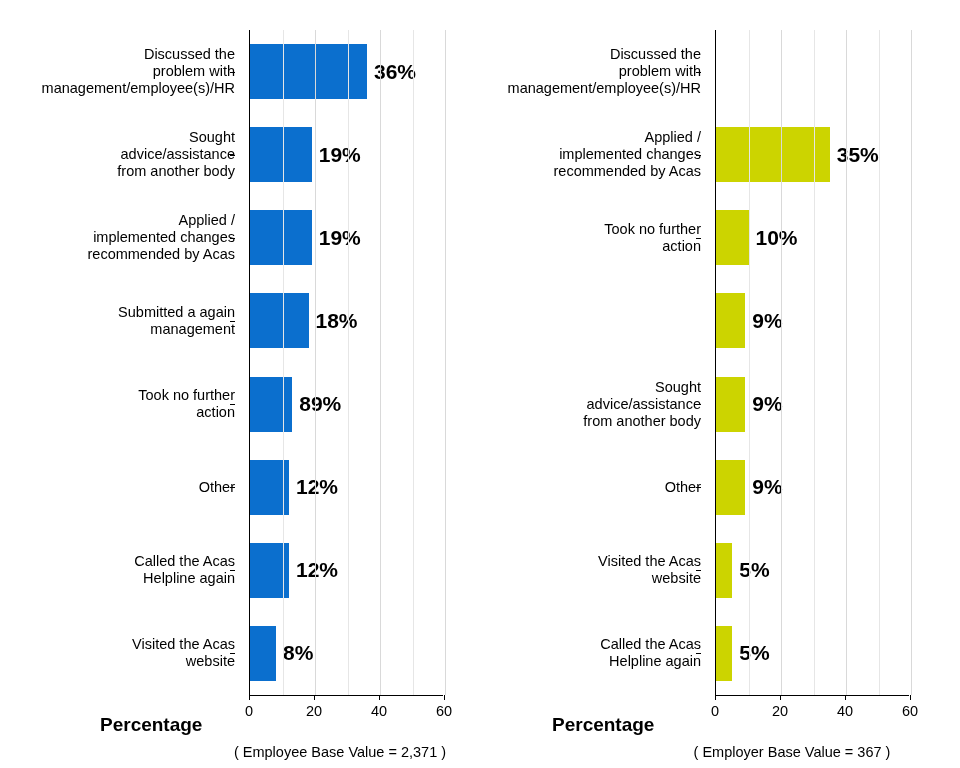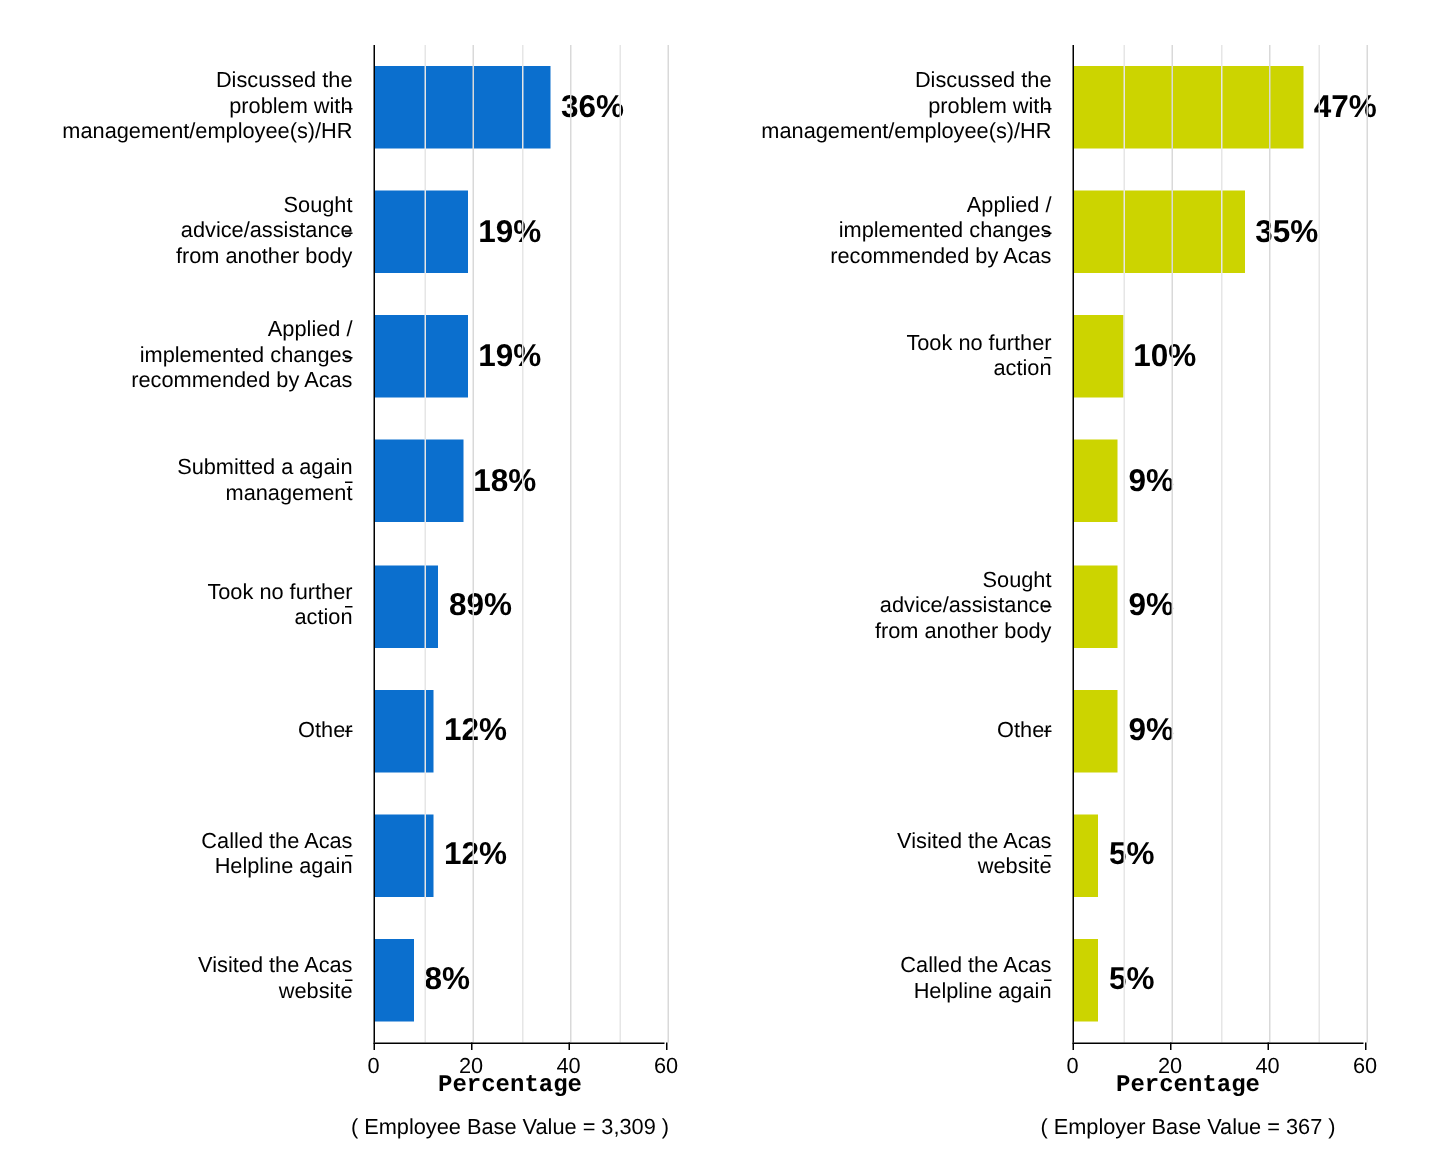"47%" div.bar-row { html: <div> <div></div> <div>47%</div> </div> -> none }
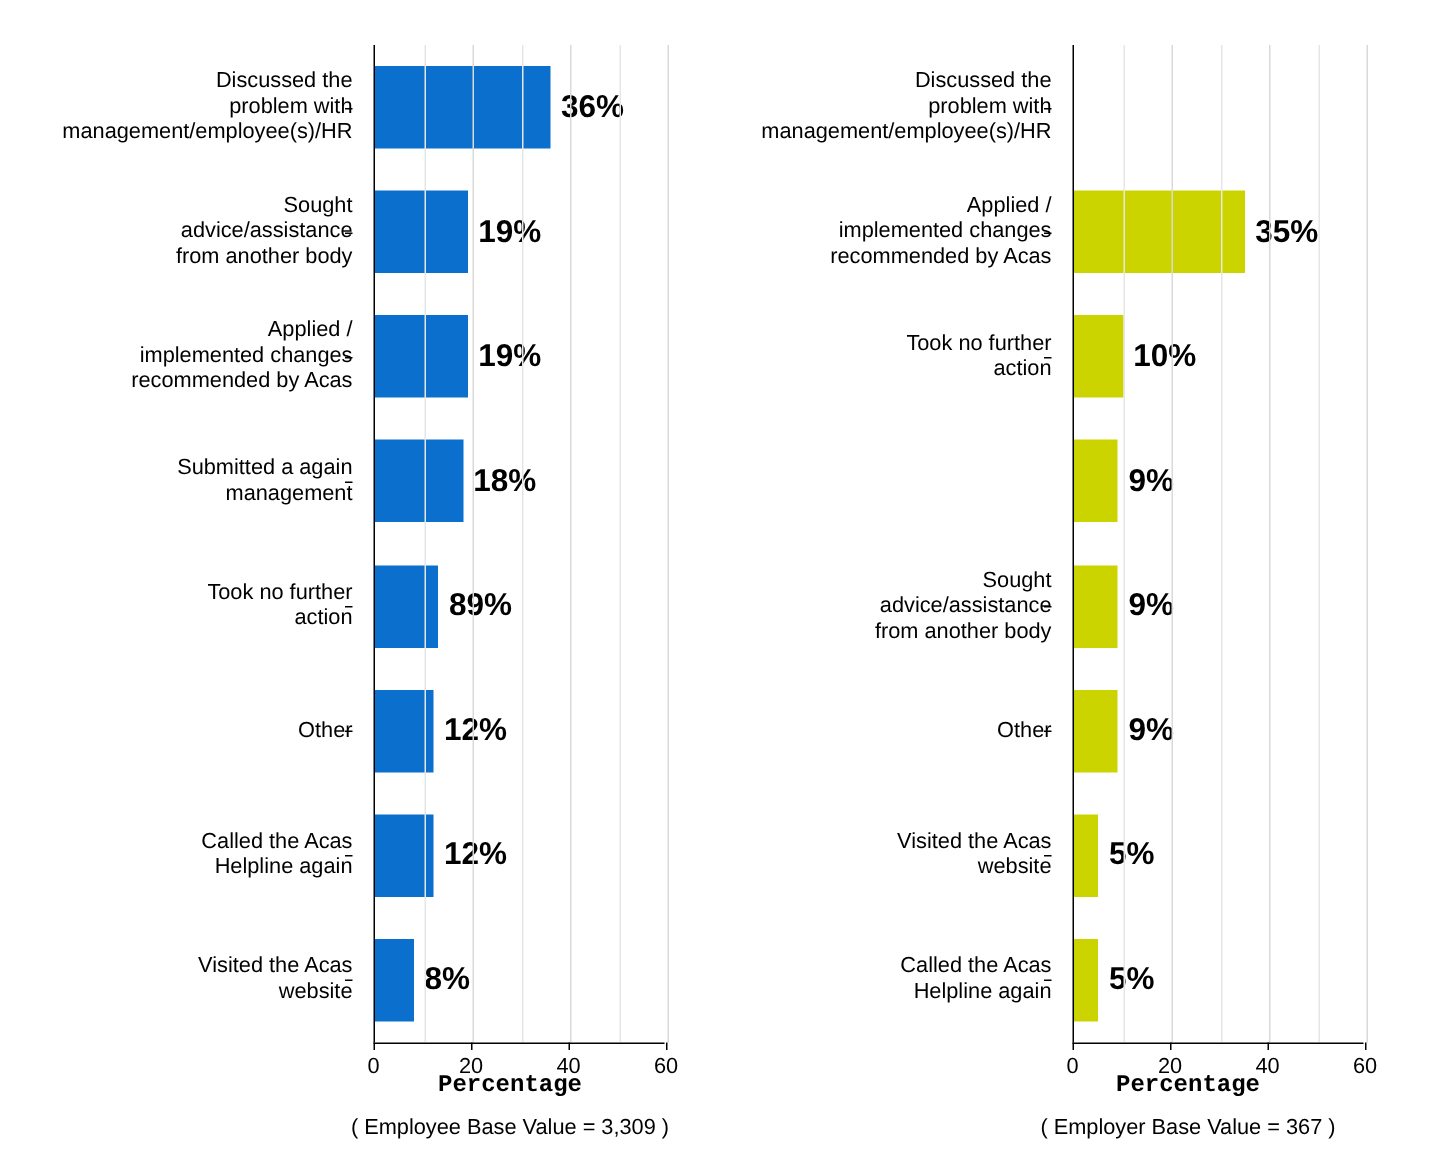"Percentage" .x-title { font-family: Liberation Mono, monospace -> none; font-size: 16px -> 19px; text-align: center -> none }
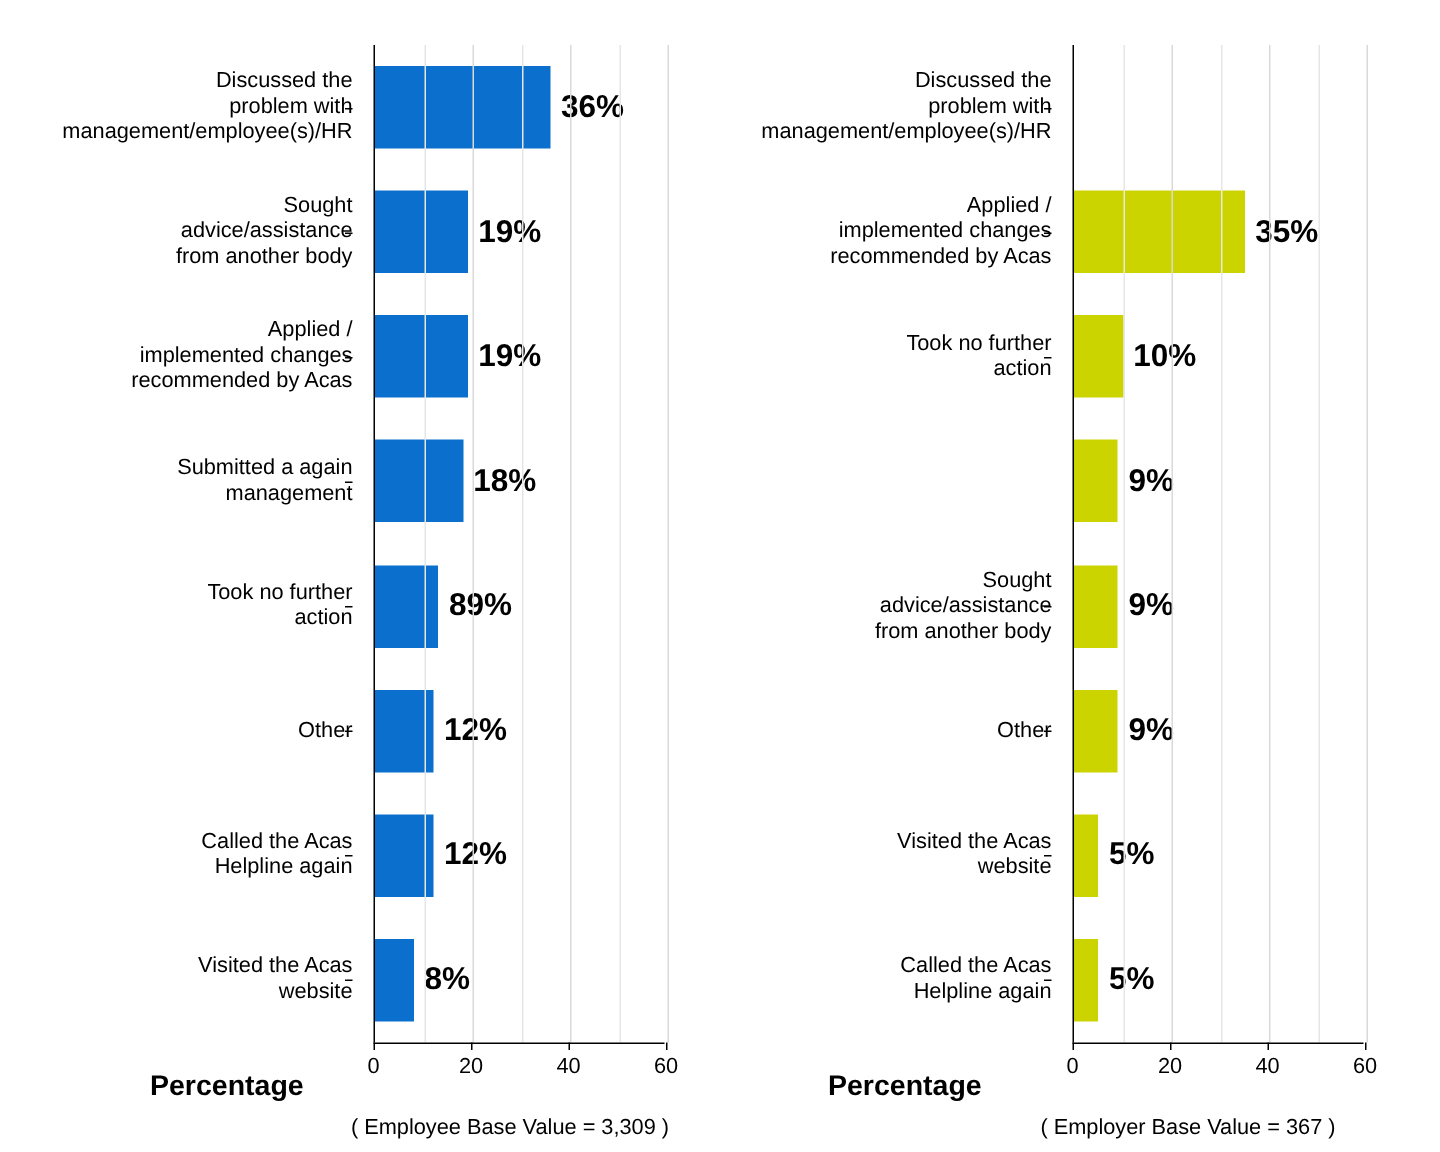"( Employee Base Value =" div.caption { text: 3,309 -> 2,371 }
